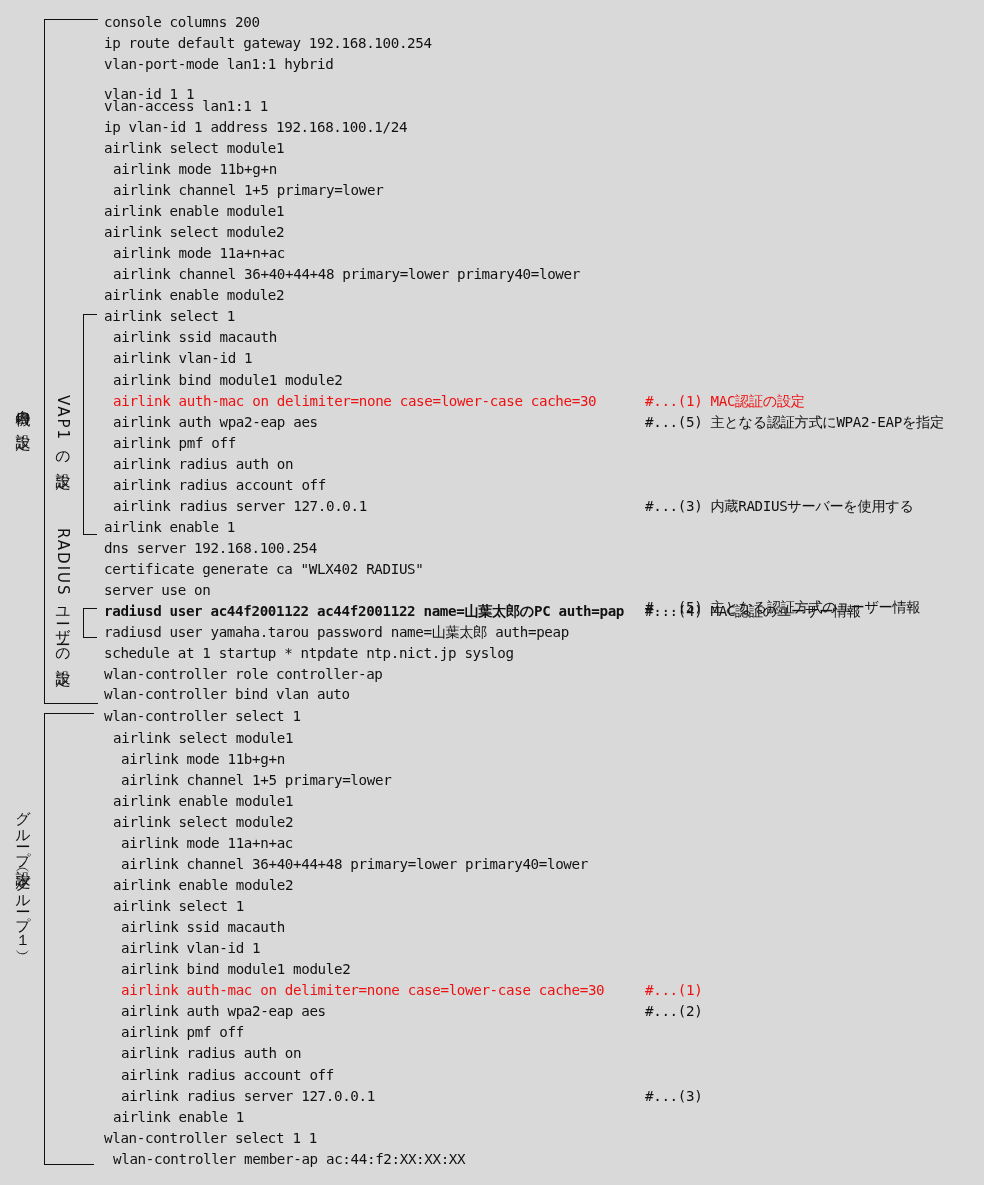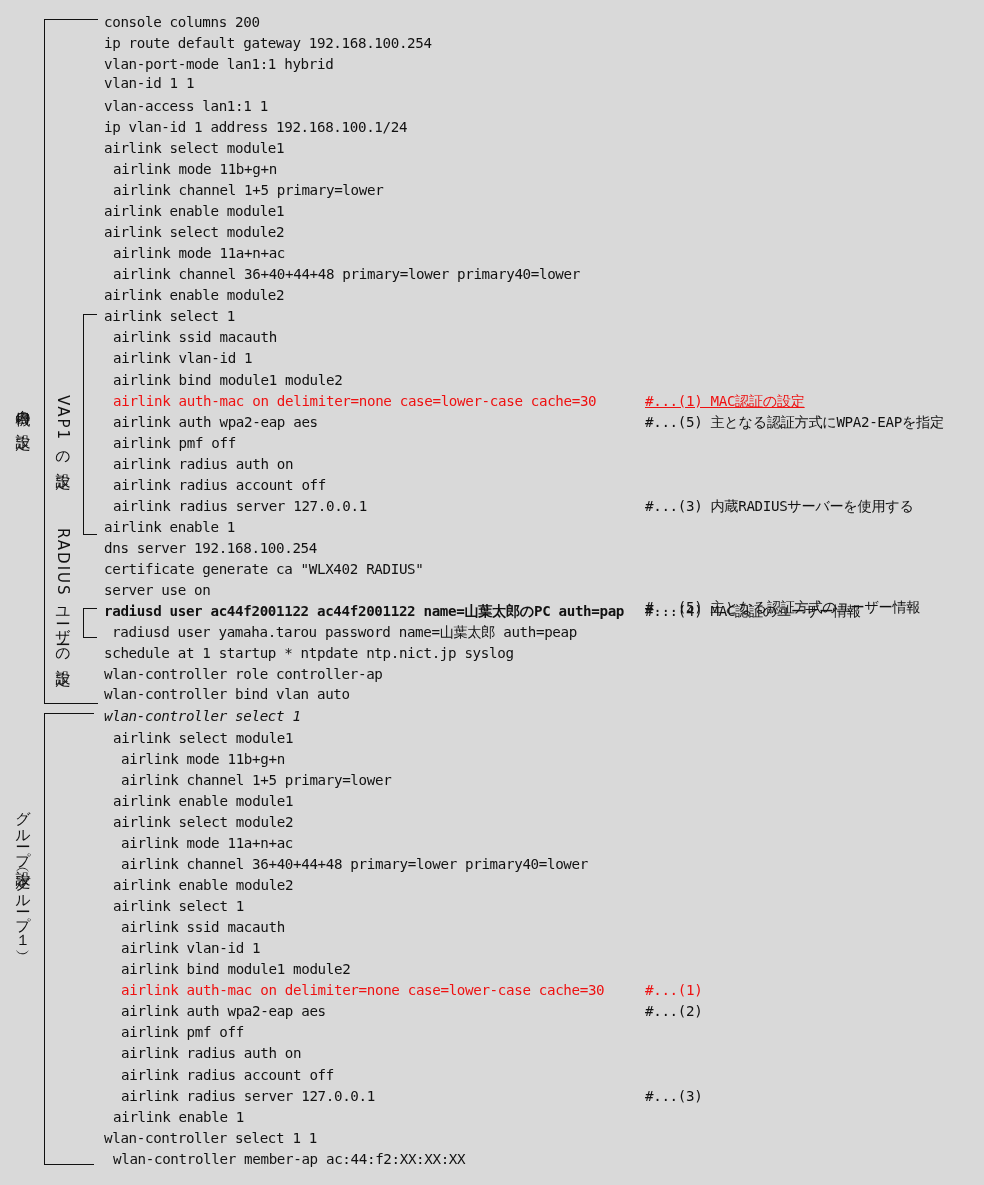"vlan-id 1 1" div.line { top: 73px -> 84px }
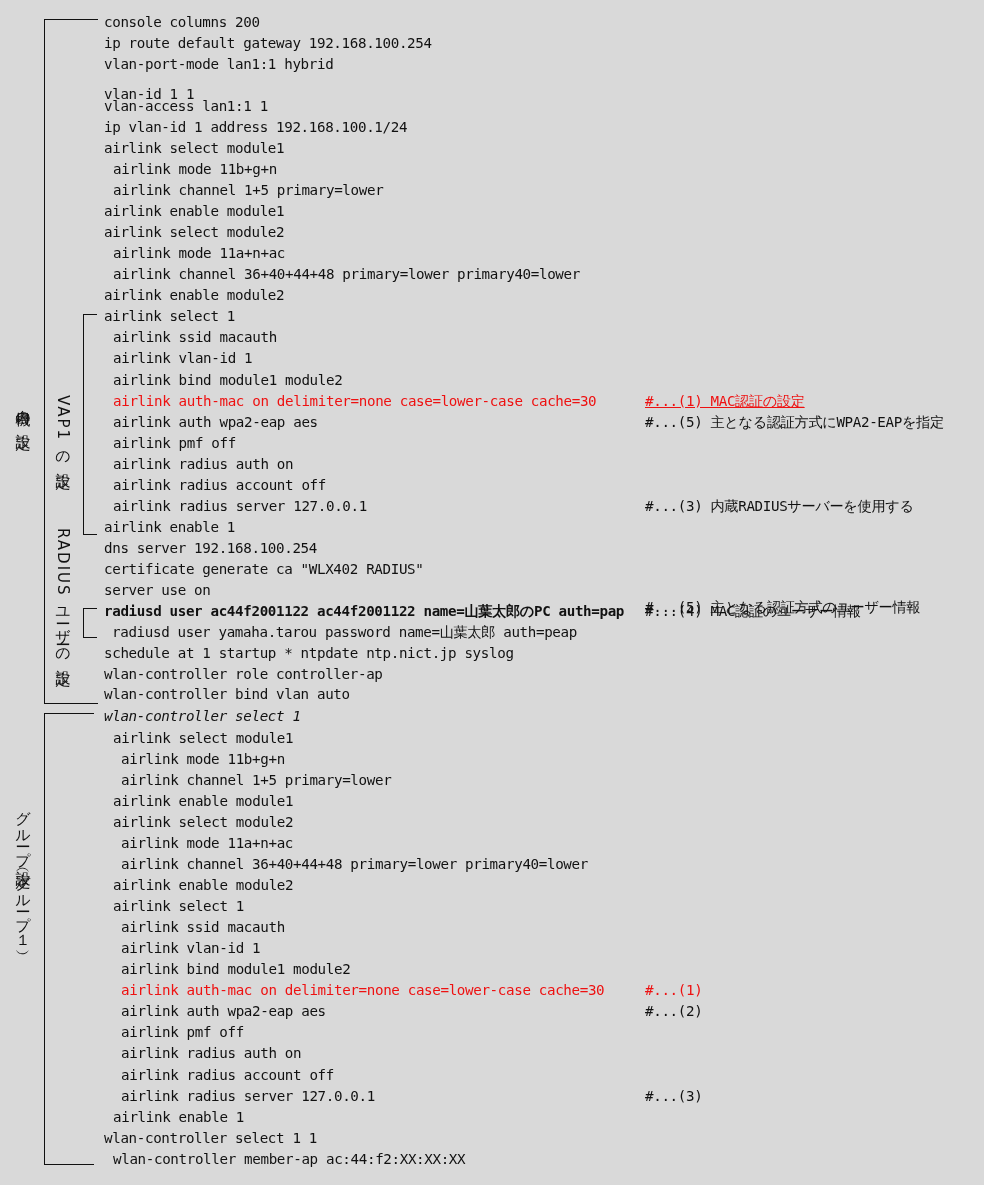"#...(1) MAC認証の設定" div.comment { text-decoration: underline -> none }
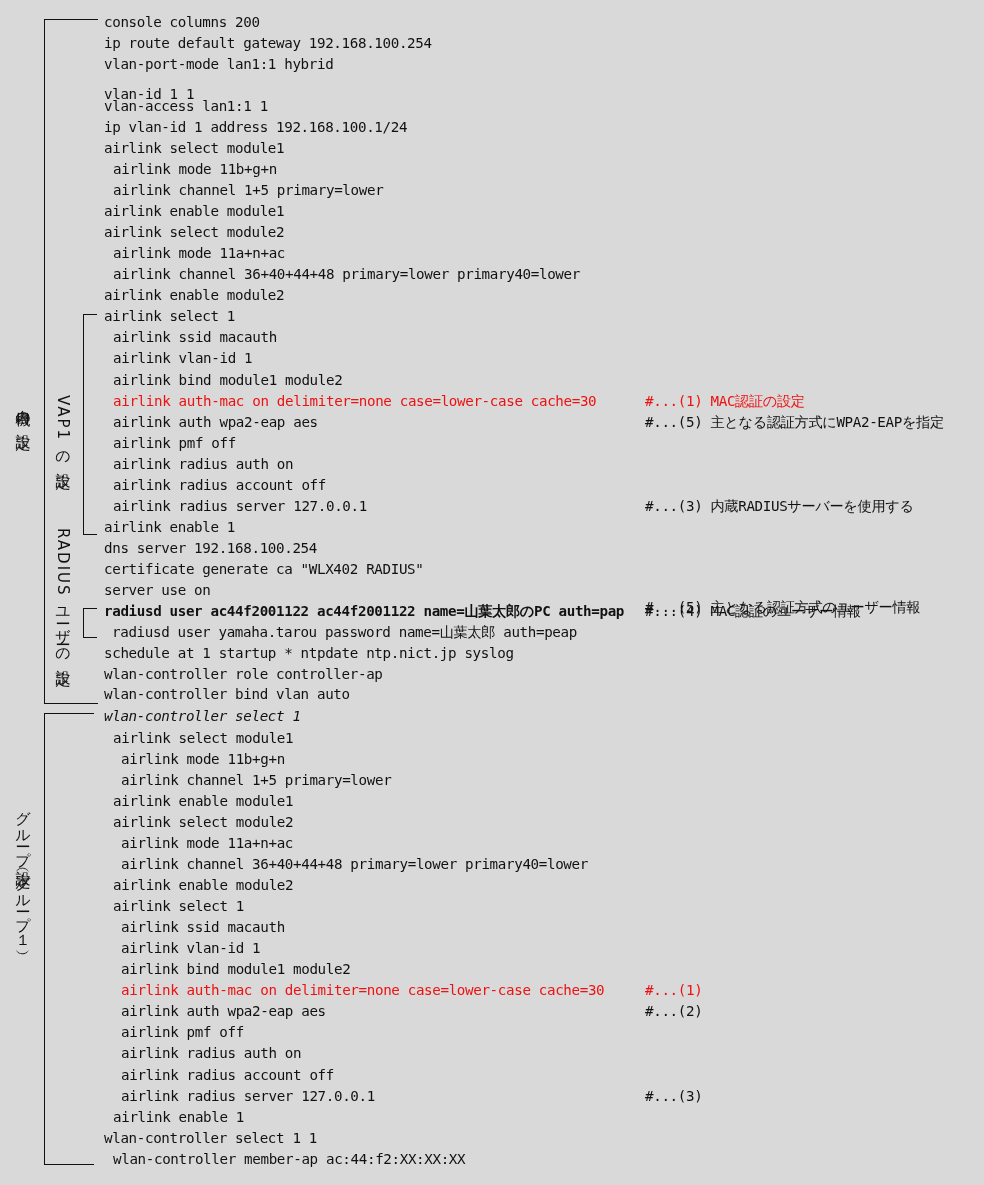"radiusd user yamaha.tarou password" div.line { left: 112px -> 104px }
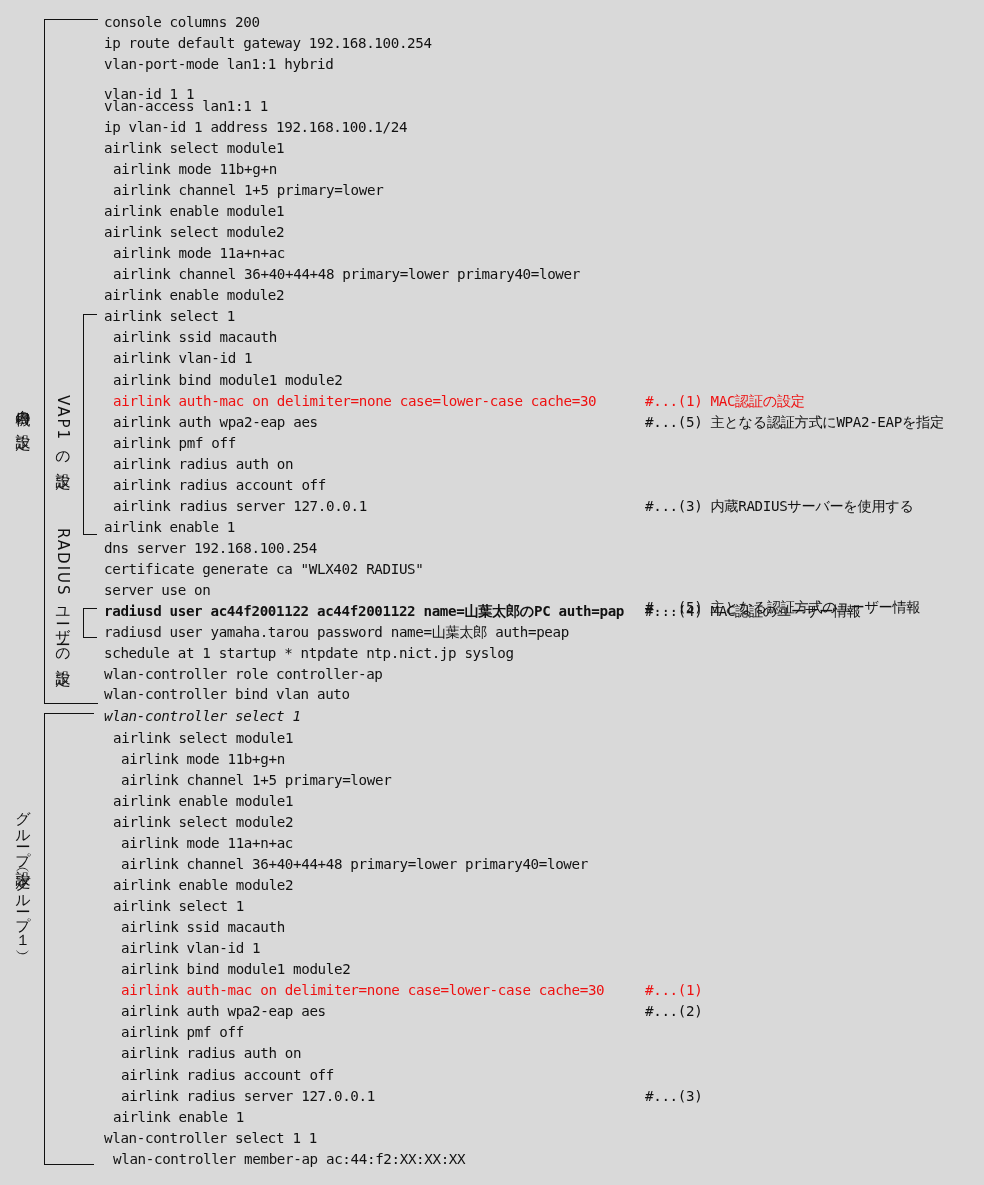"wlan-controller select 1" div.line { font-style: italic -> none }
